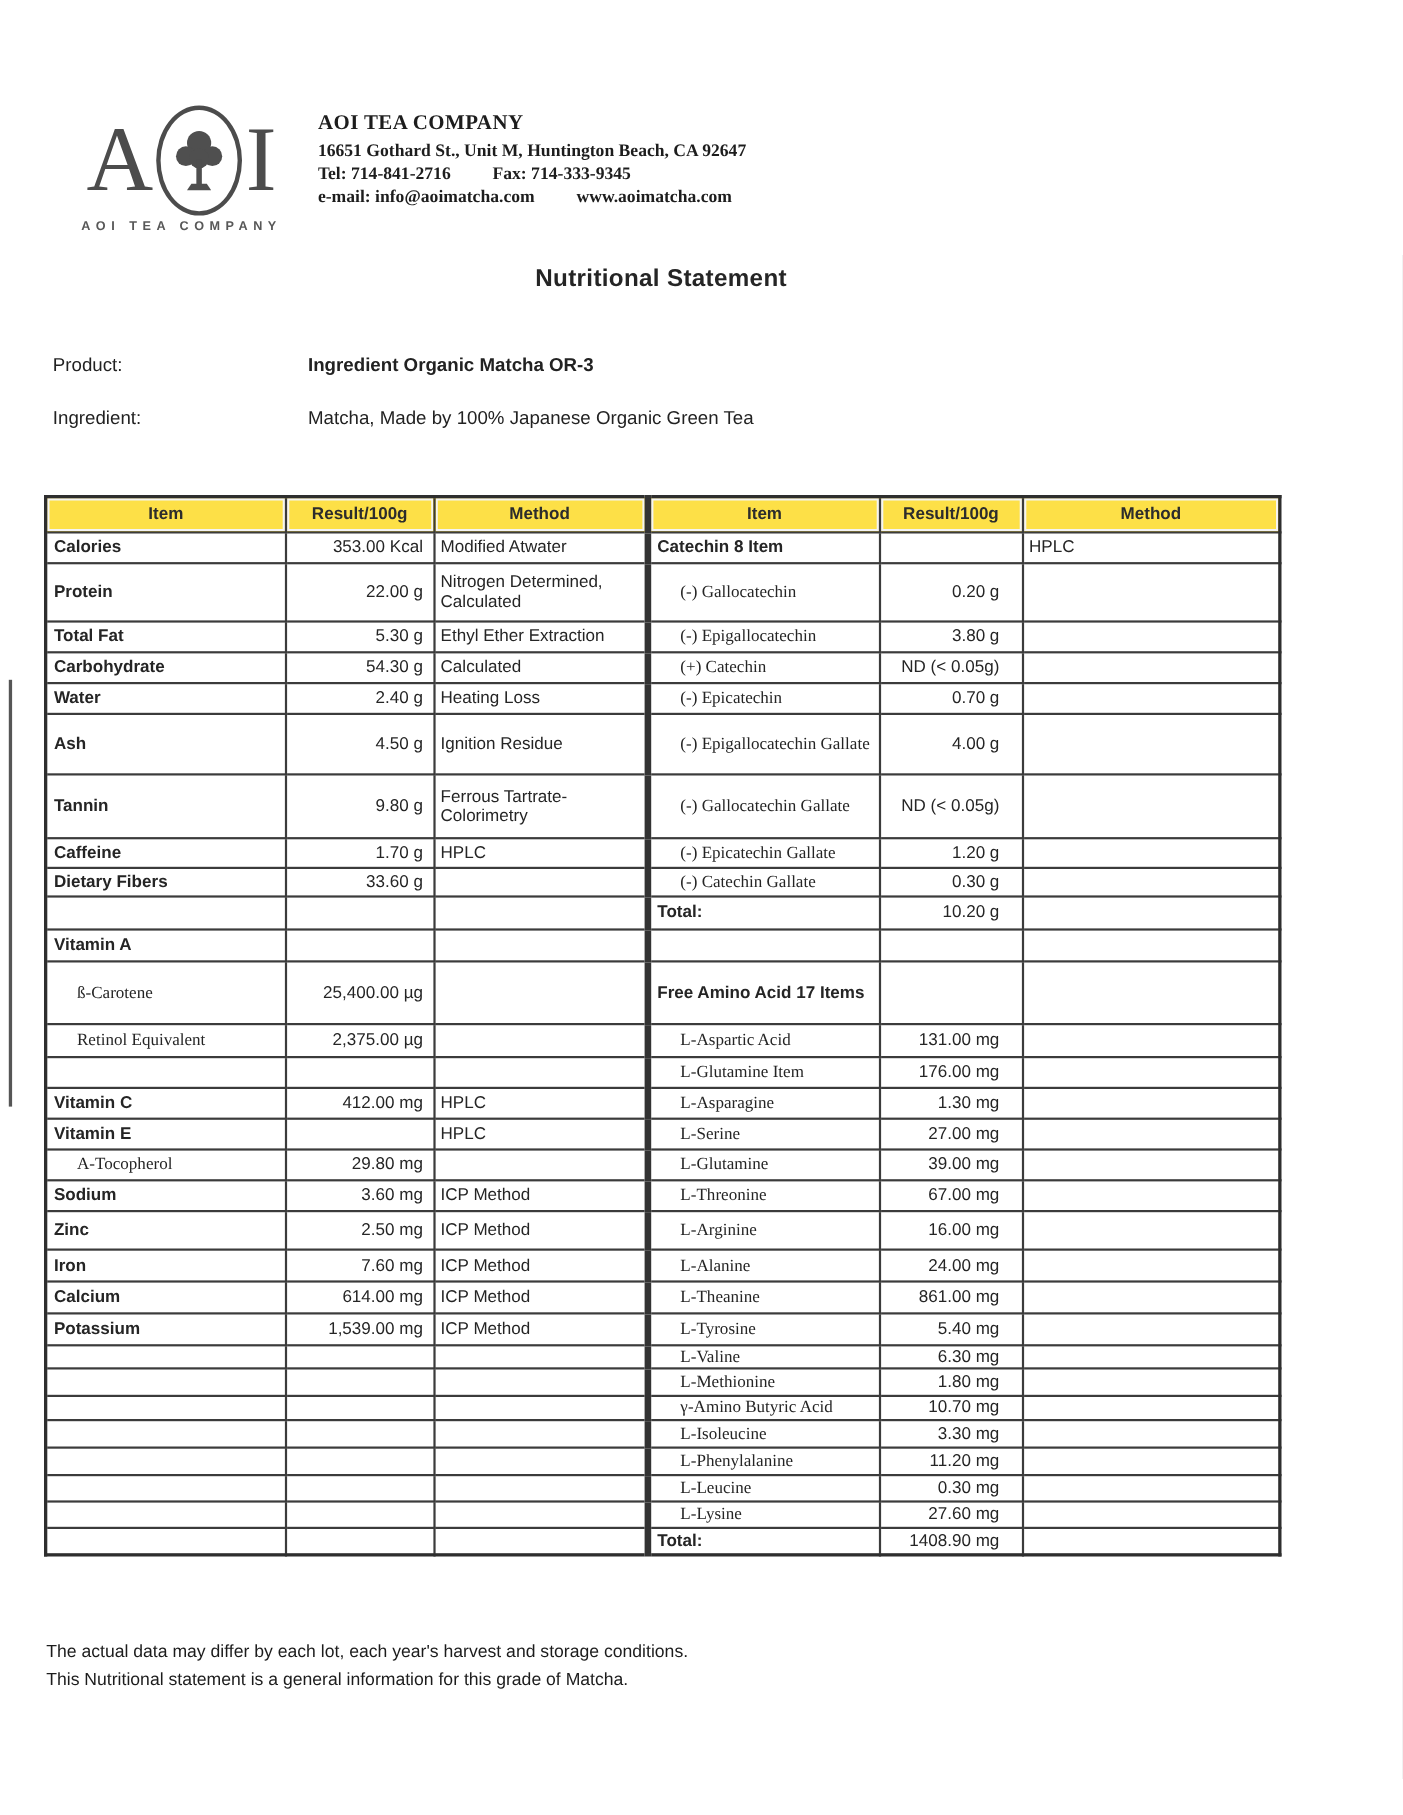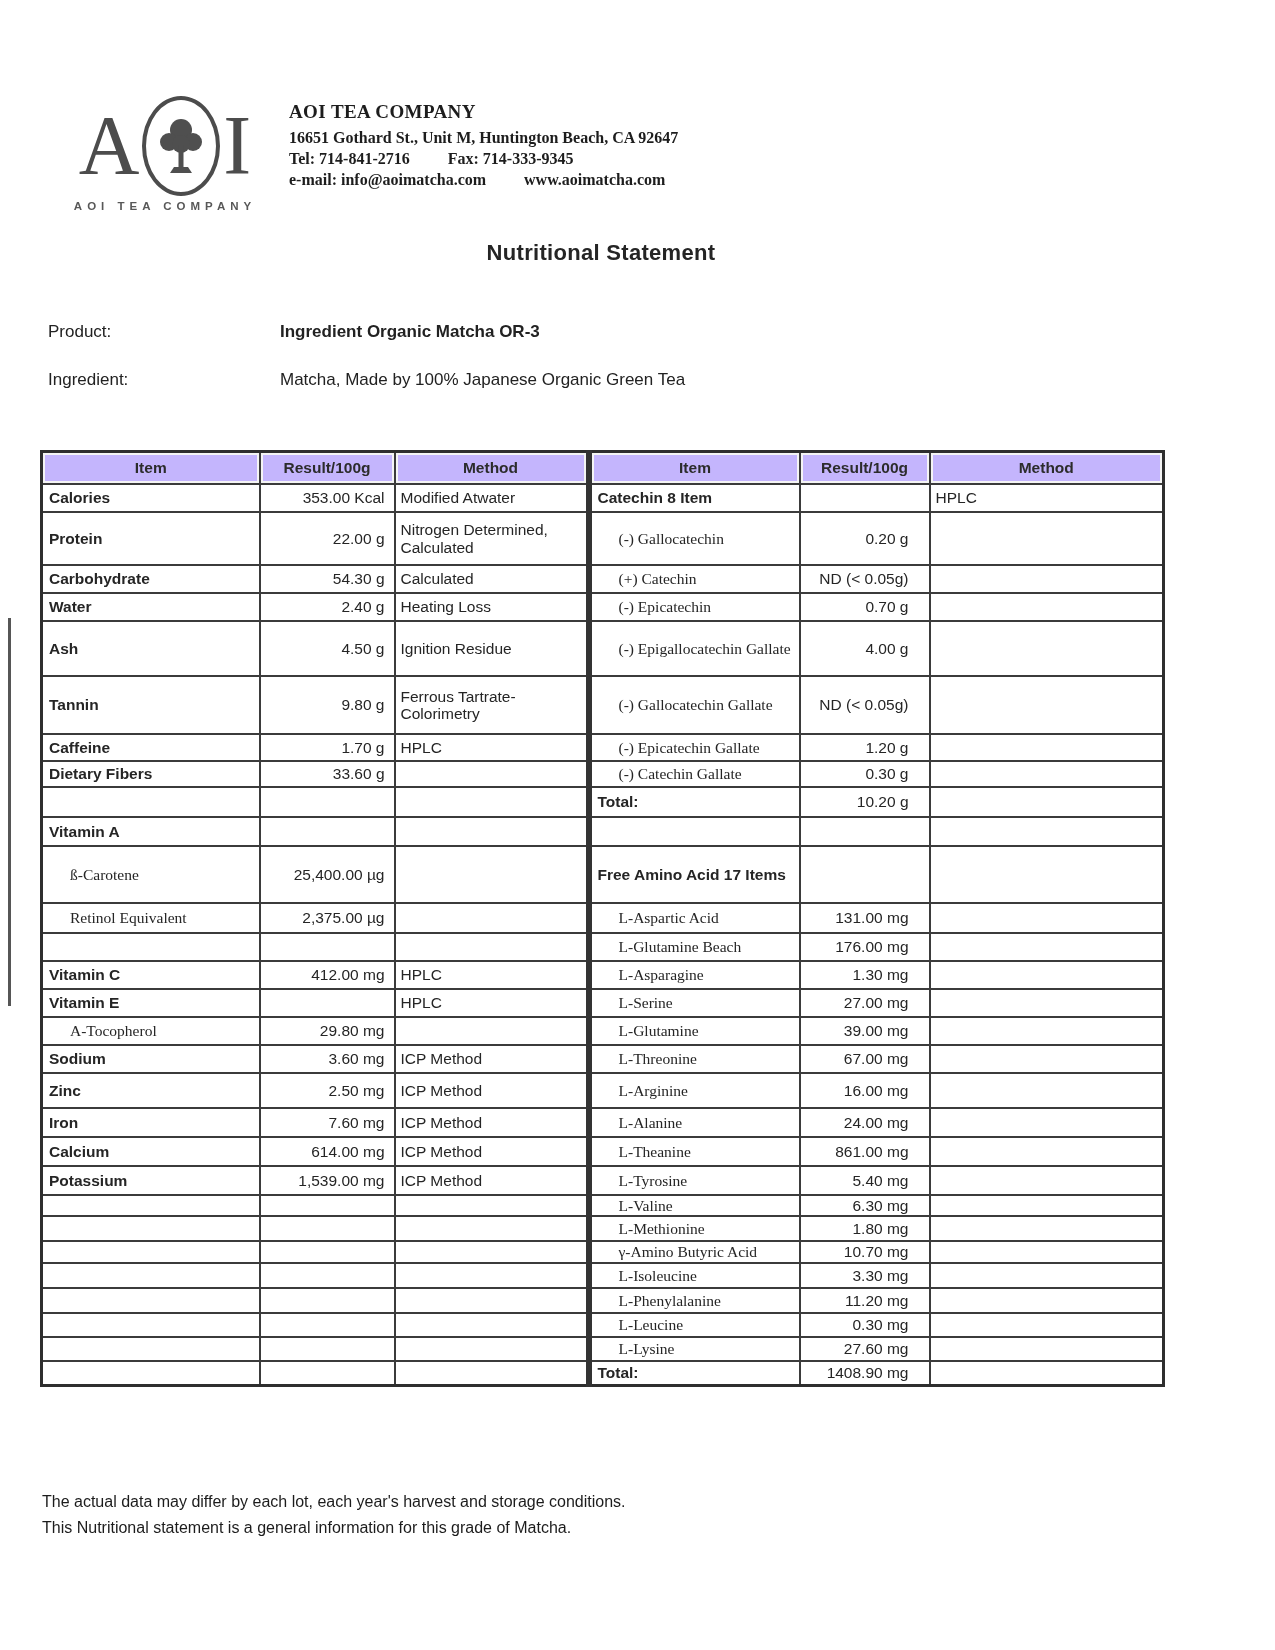"Item" .nutri-table th { background: #c4b5fd -> #fde047 }
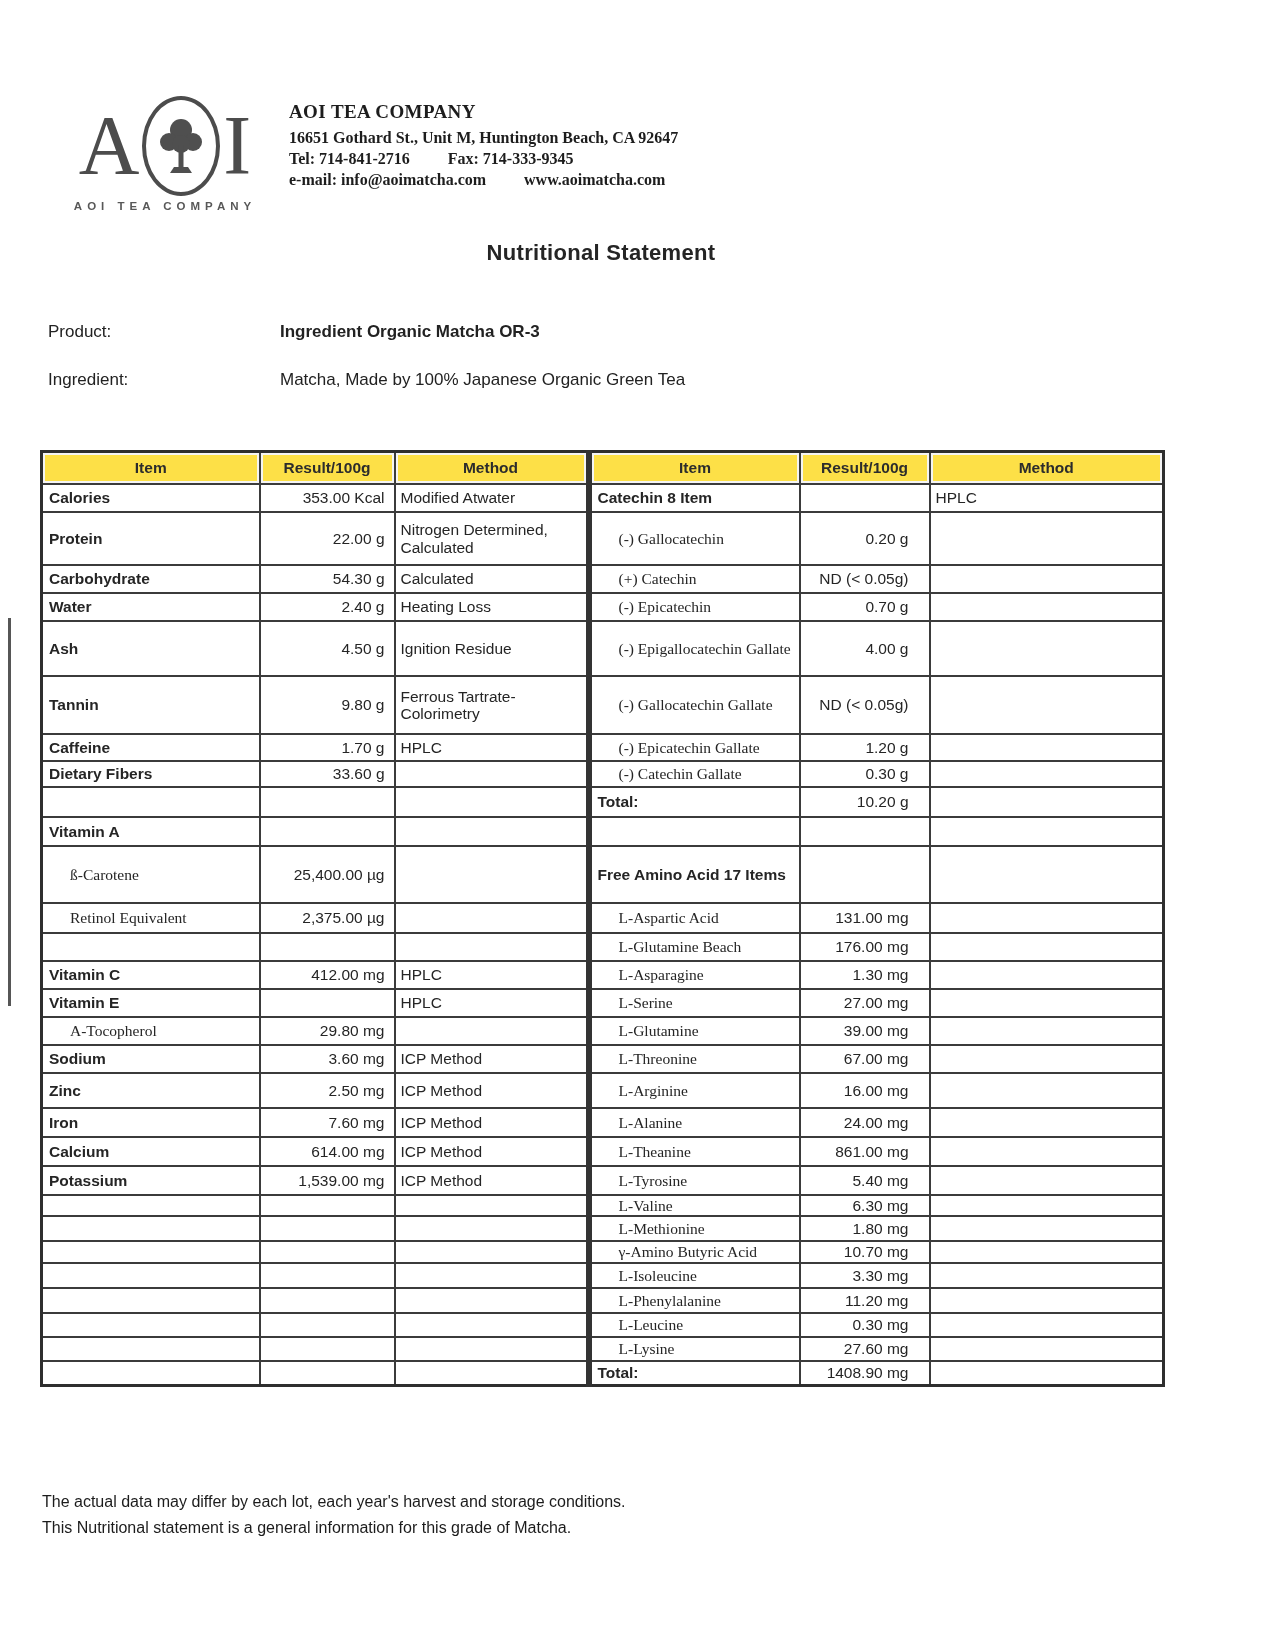"Total Fat" tr { html: none -> <tr> <td>Total Fat</td> <td>5.30 g</td> <td>Ethyl Ether Extraction</td> <td>(-) Epigallocatechin</td> <td>3.80 g</td> <td></td> </tr> }
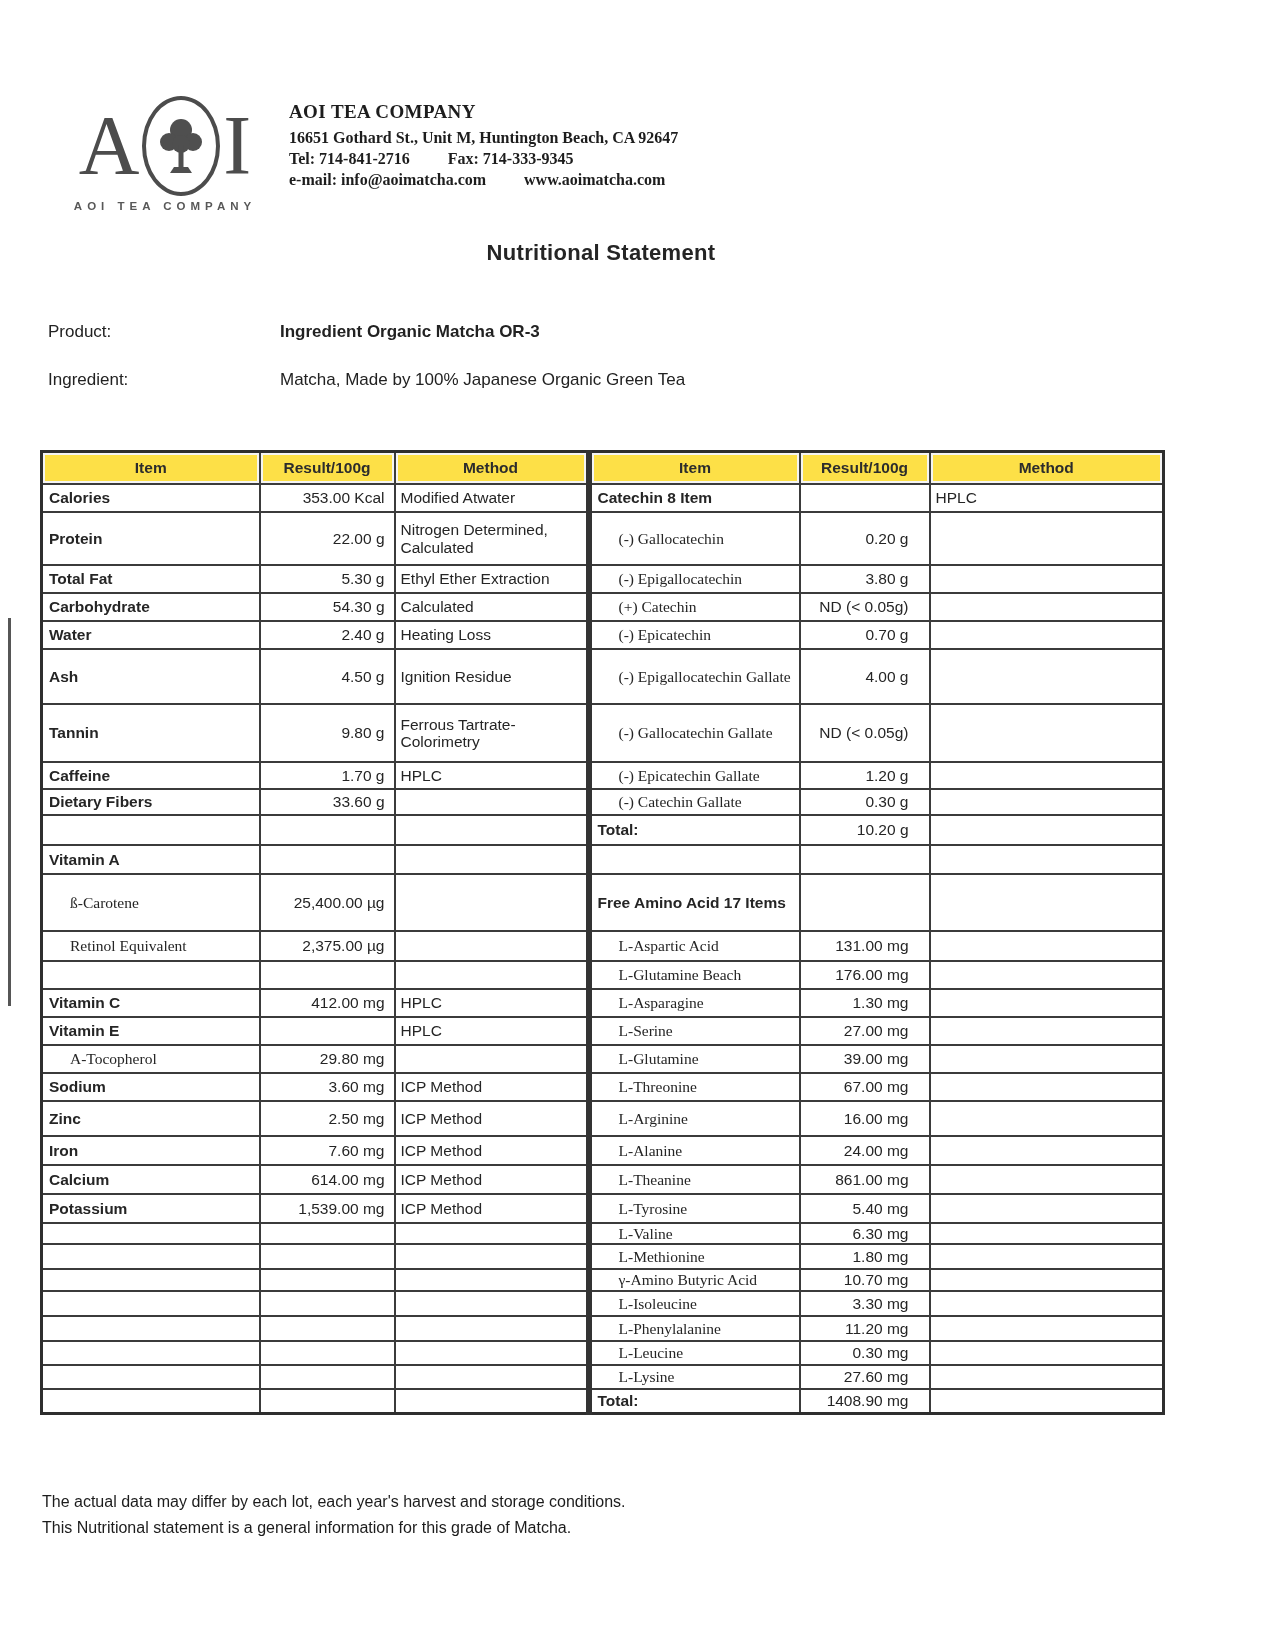"L-Glutamine Beach" td.item { text: Beach -> Item }
